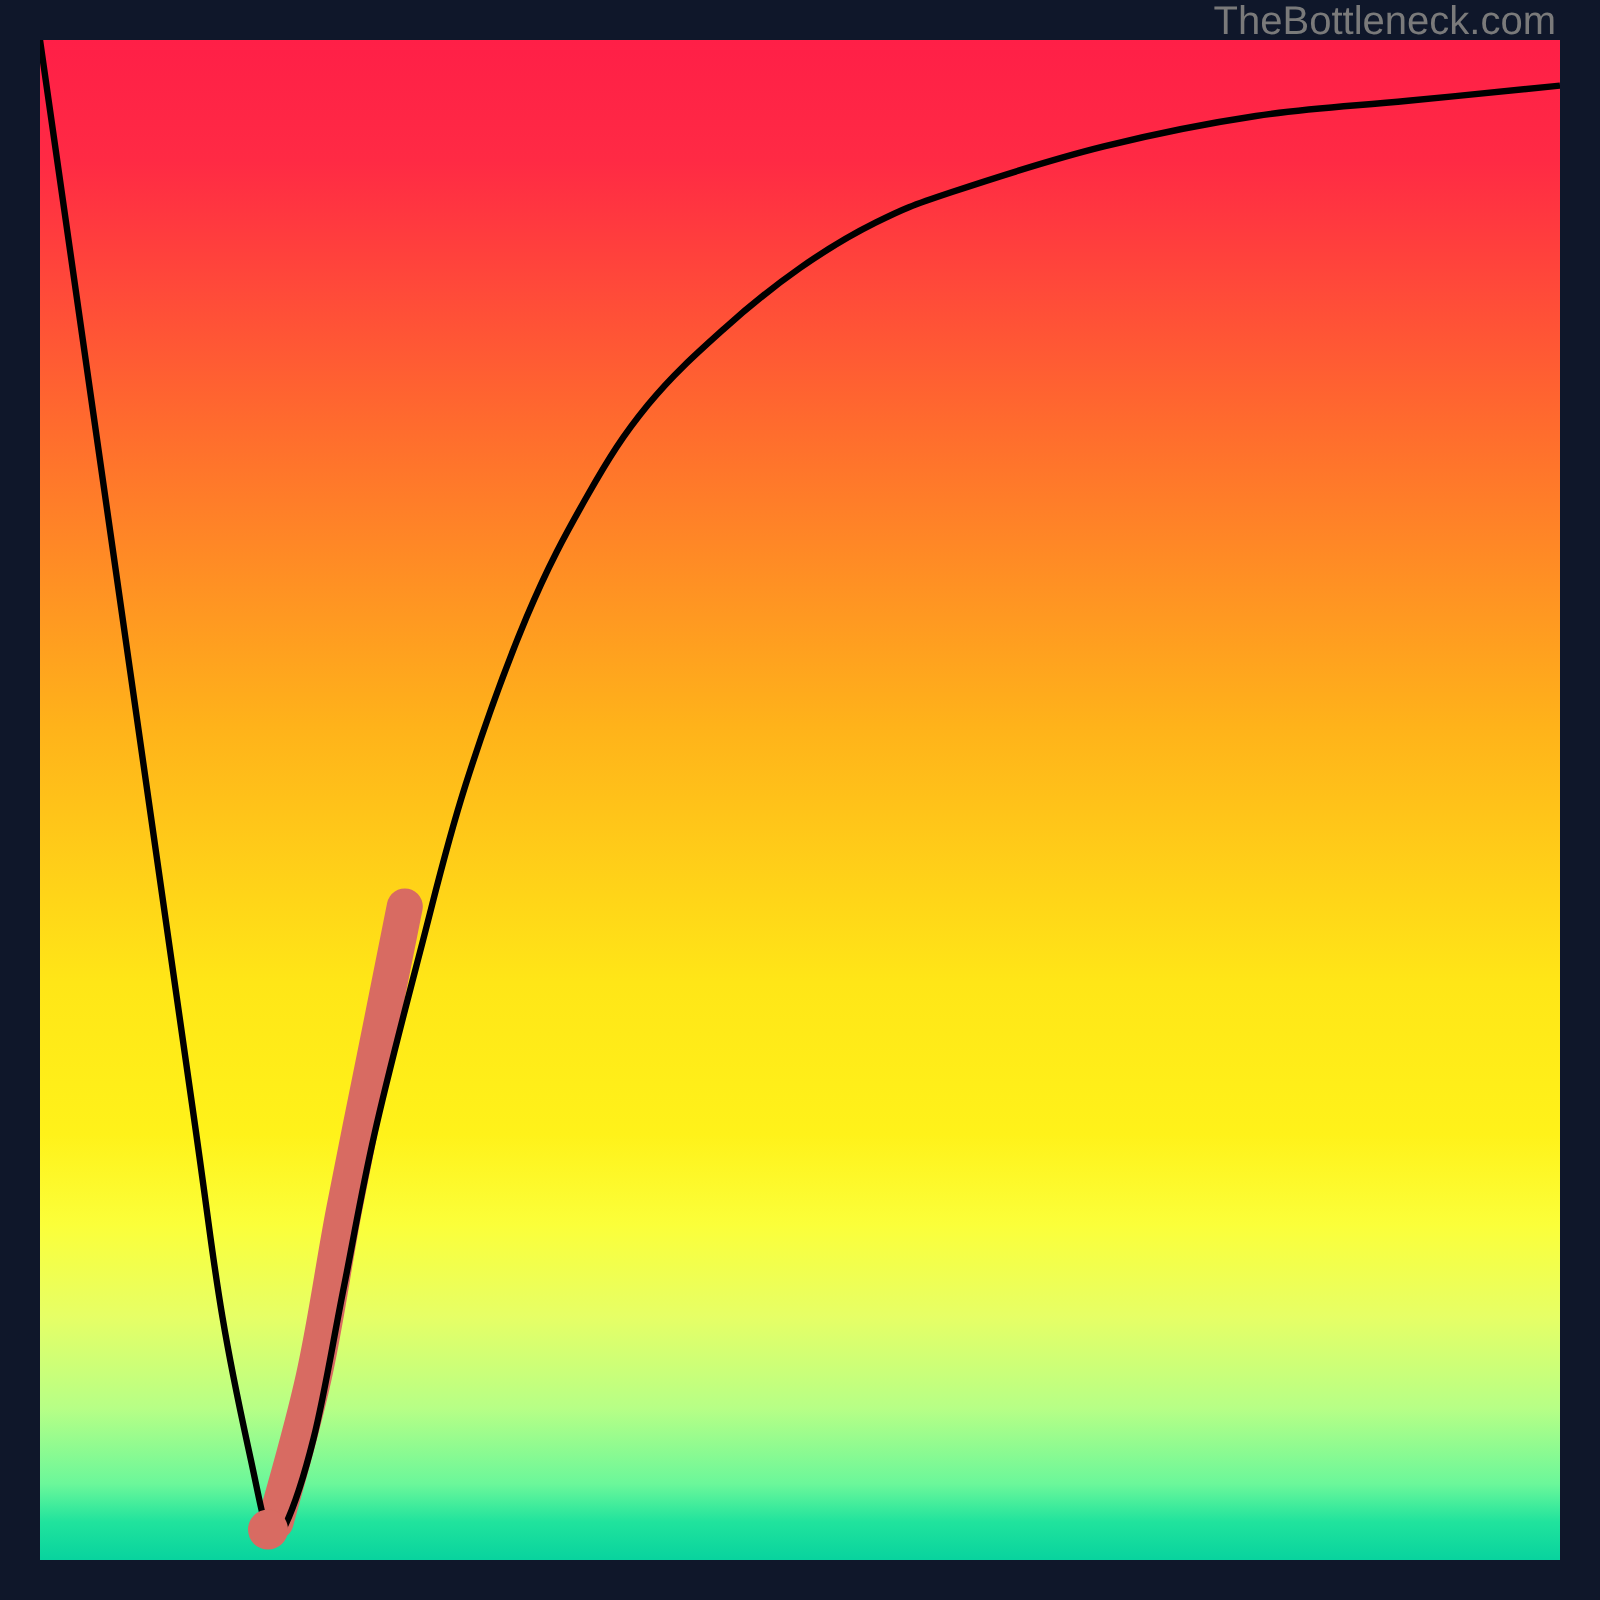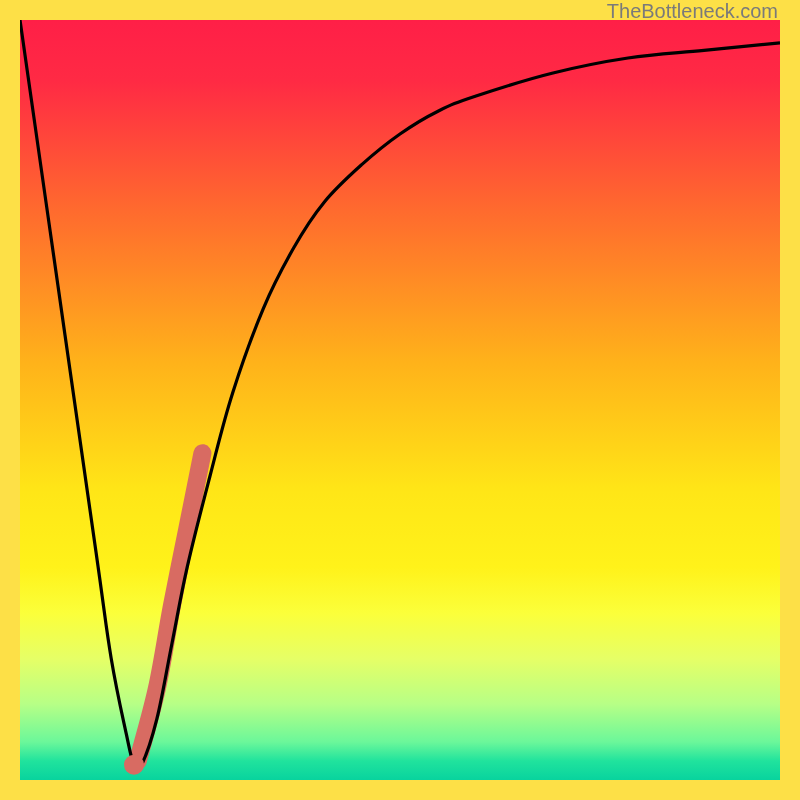"TheBottleneck.com" .frame { background: #fde047 -> #0f172a }
